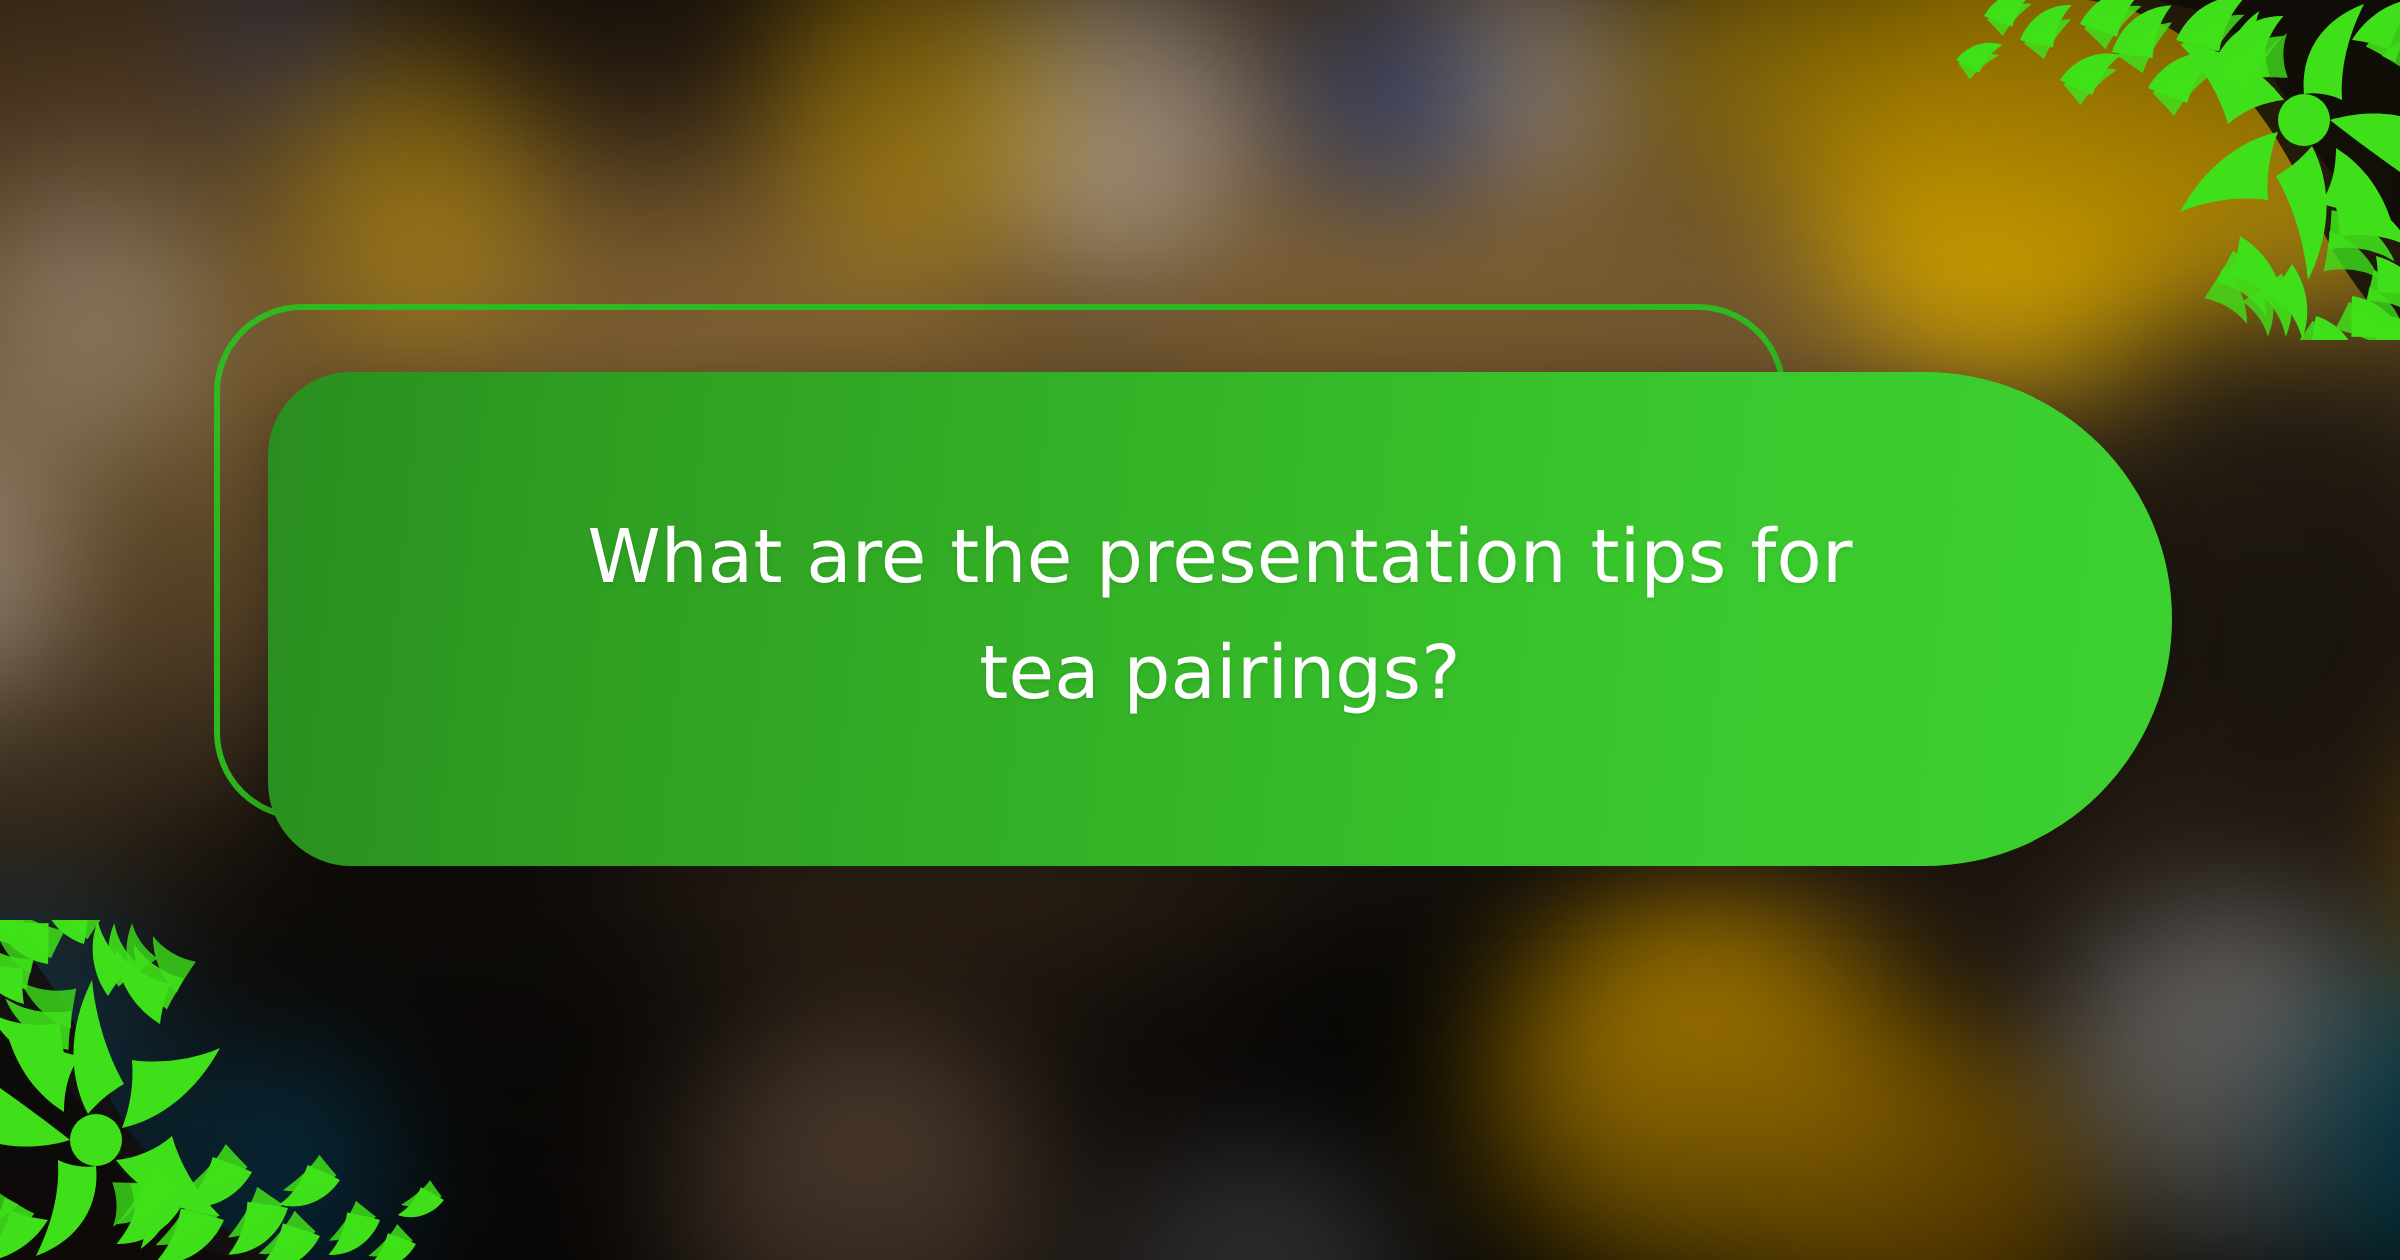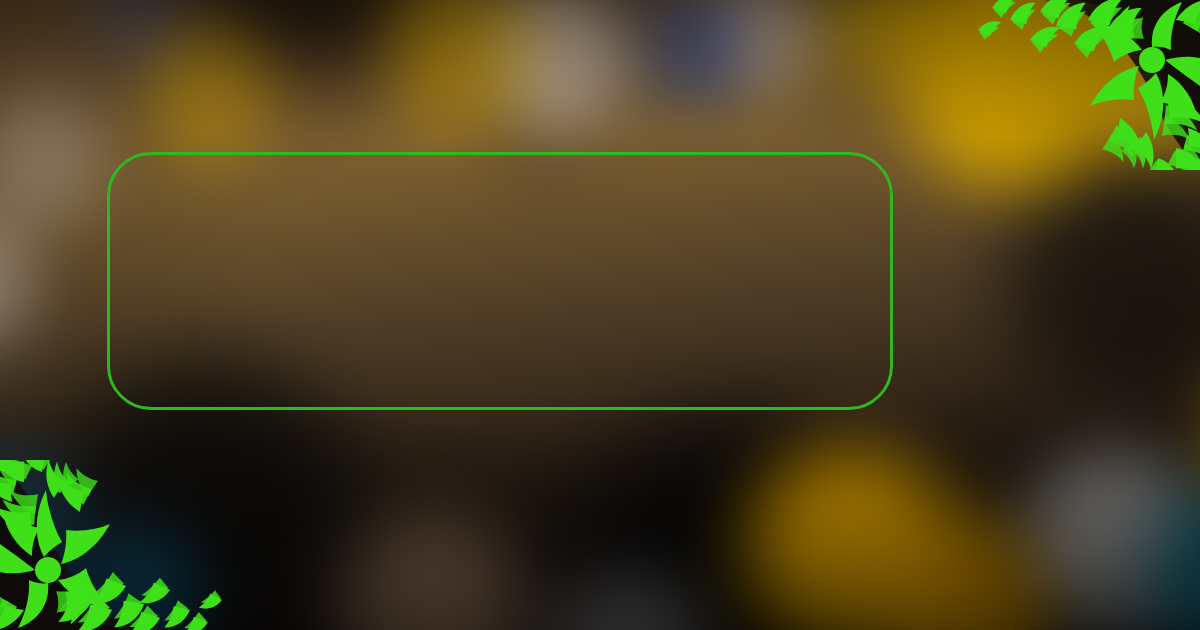"What are the presentation tips" div.hero-card { html: none -> <div> <div>What are the presentation tips for tea pairings?</div> </div> }
